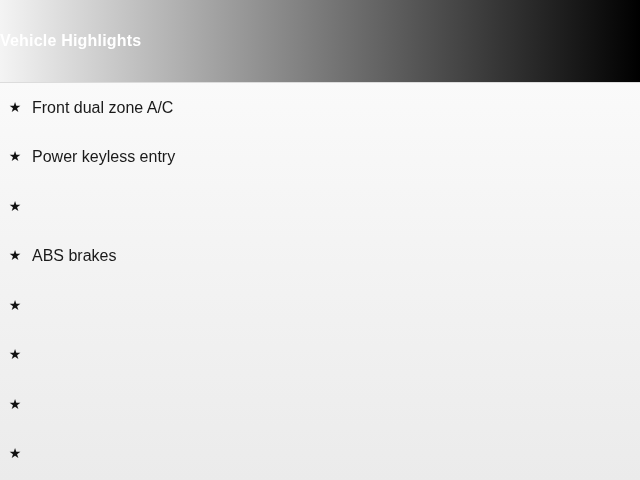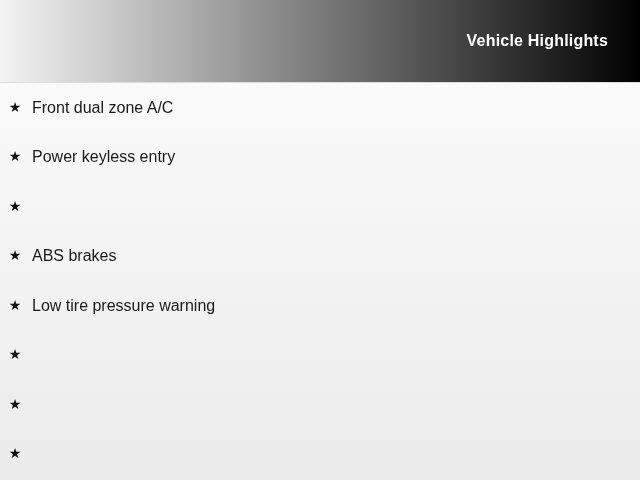"Vehicle Highlights" .header { justify-content: flex-end -> none }
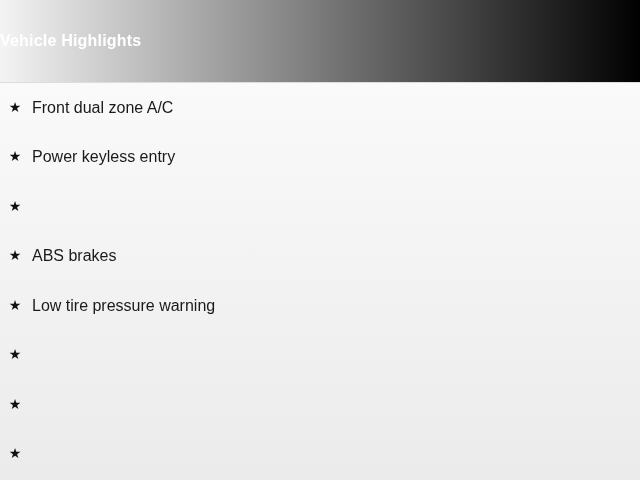"Low tire pressure warning" span.label { html: <span>Low tire pressure warning</span> -> none }
